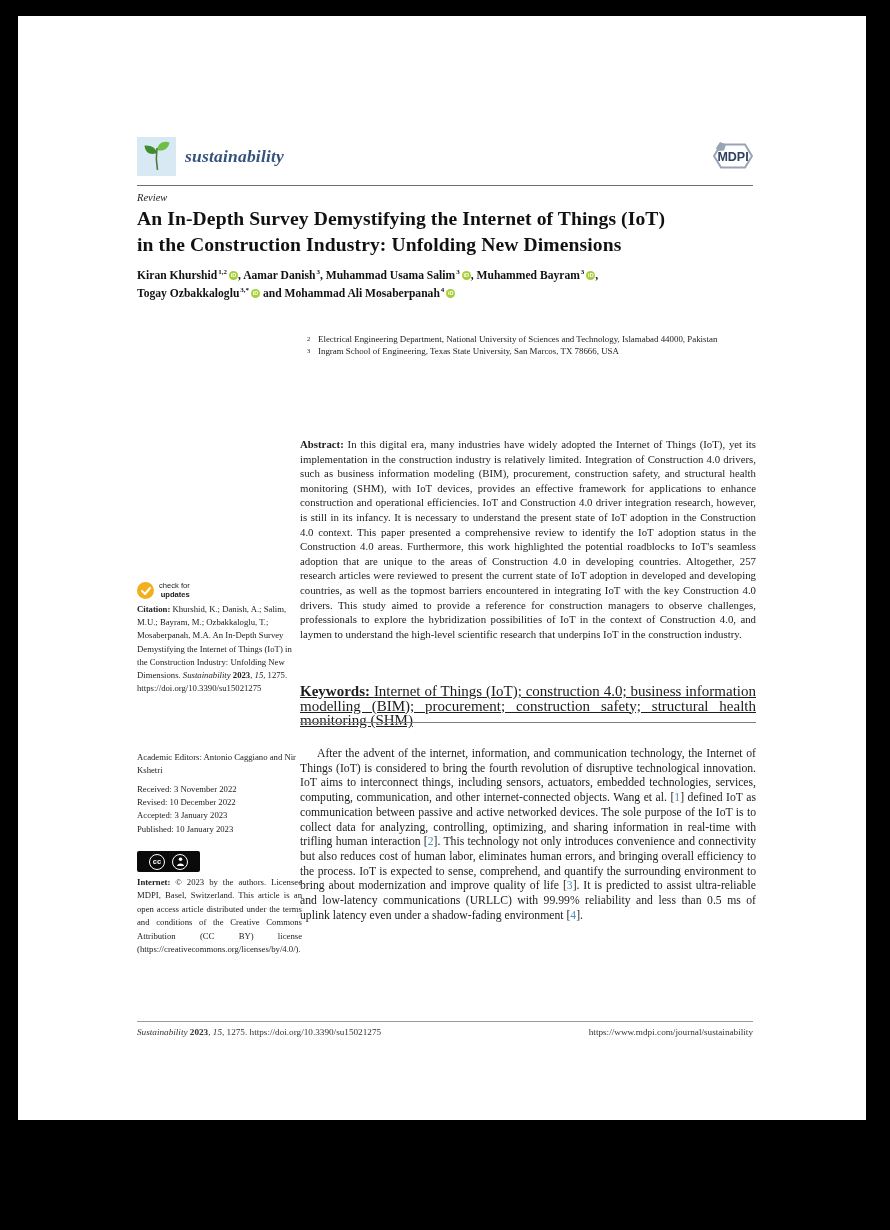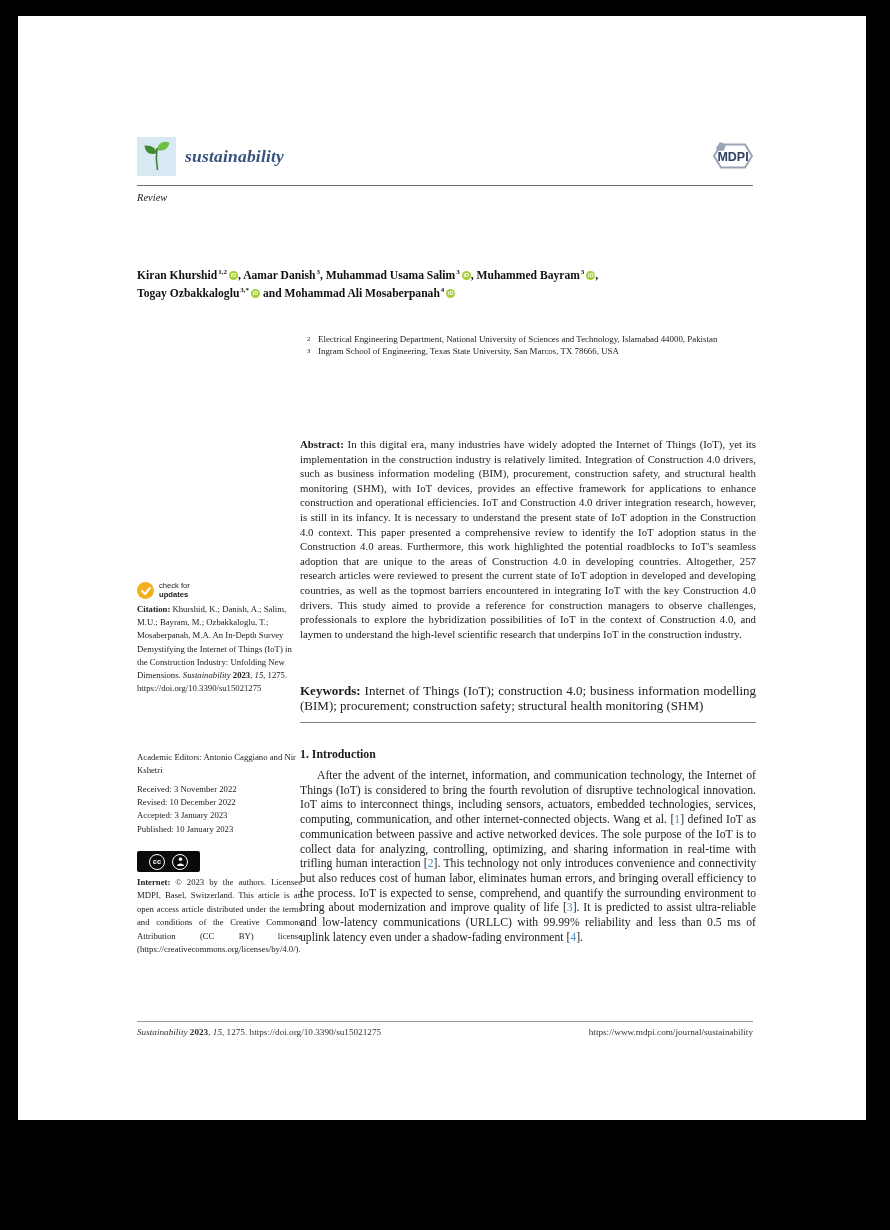"An In-Depth Survey Demystifying the" h1.article-title { html: none -> <h1>An In-Depth Survey Demystifying the Internet of Things (IoT)<br>in the Construction Industry: Unfolding New Dimensions</h1> }
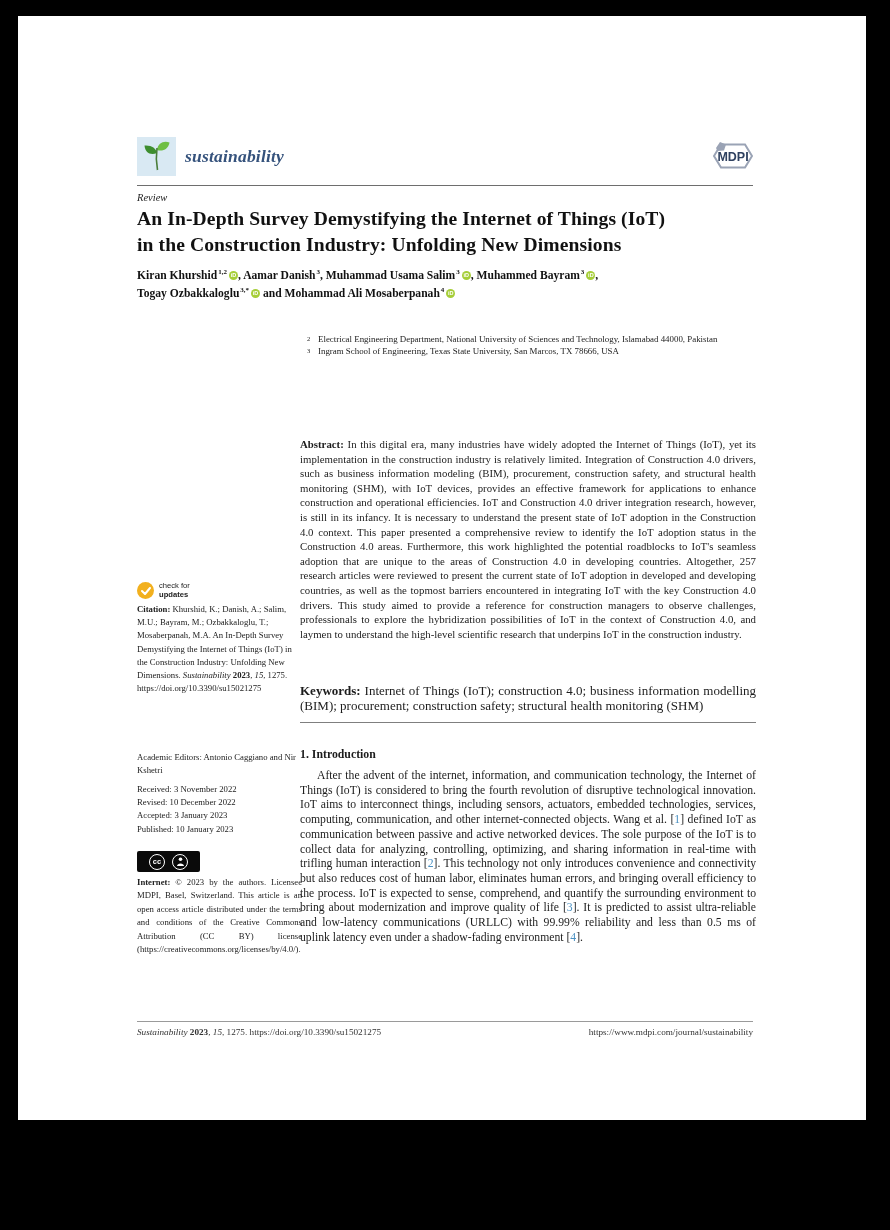"check for" .cu-text { text-align: none -> right }
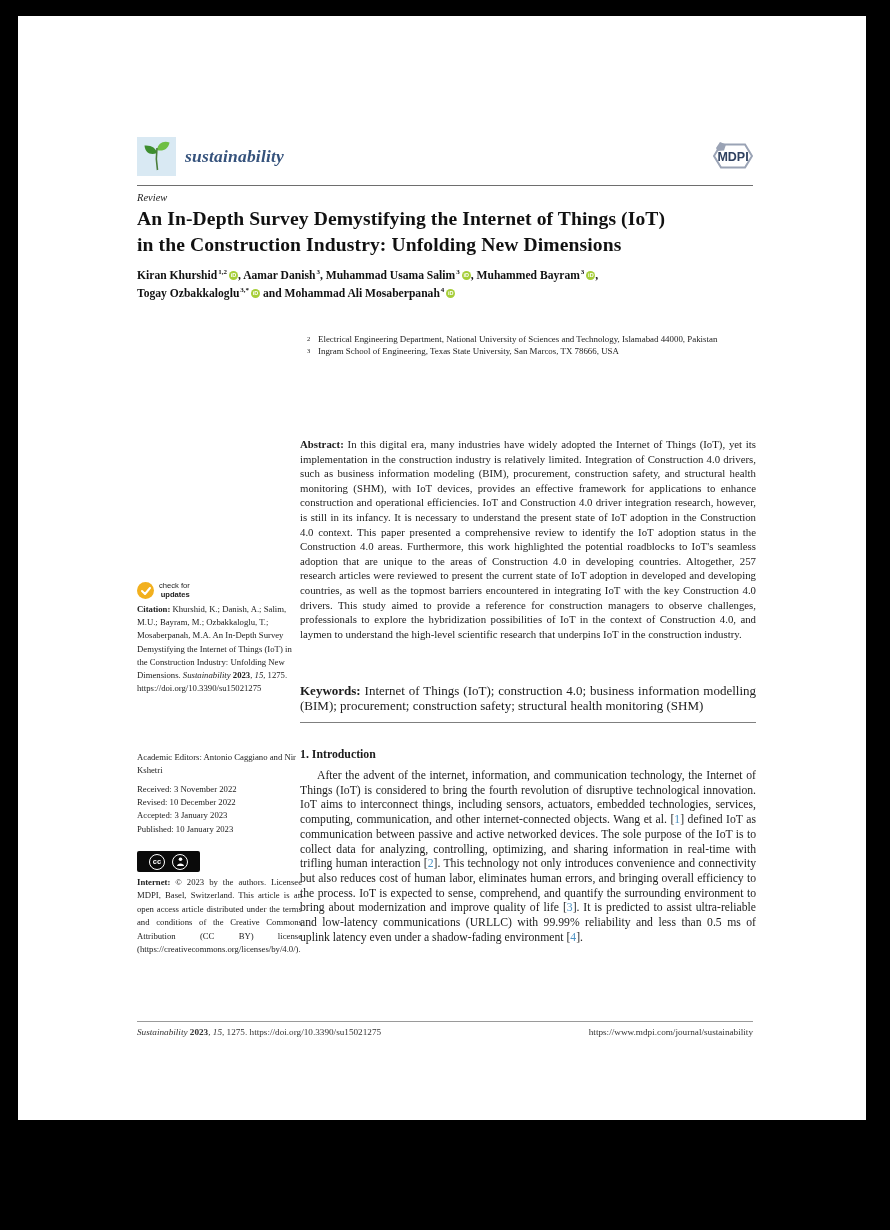"Keywords: Internet of Things (IoT);" .keywords { font-size: 13px -> 15px; text-decoration: none -> underline }
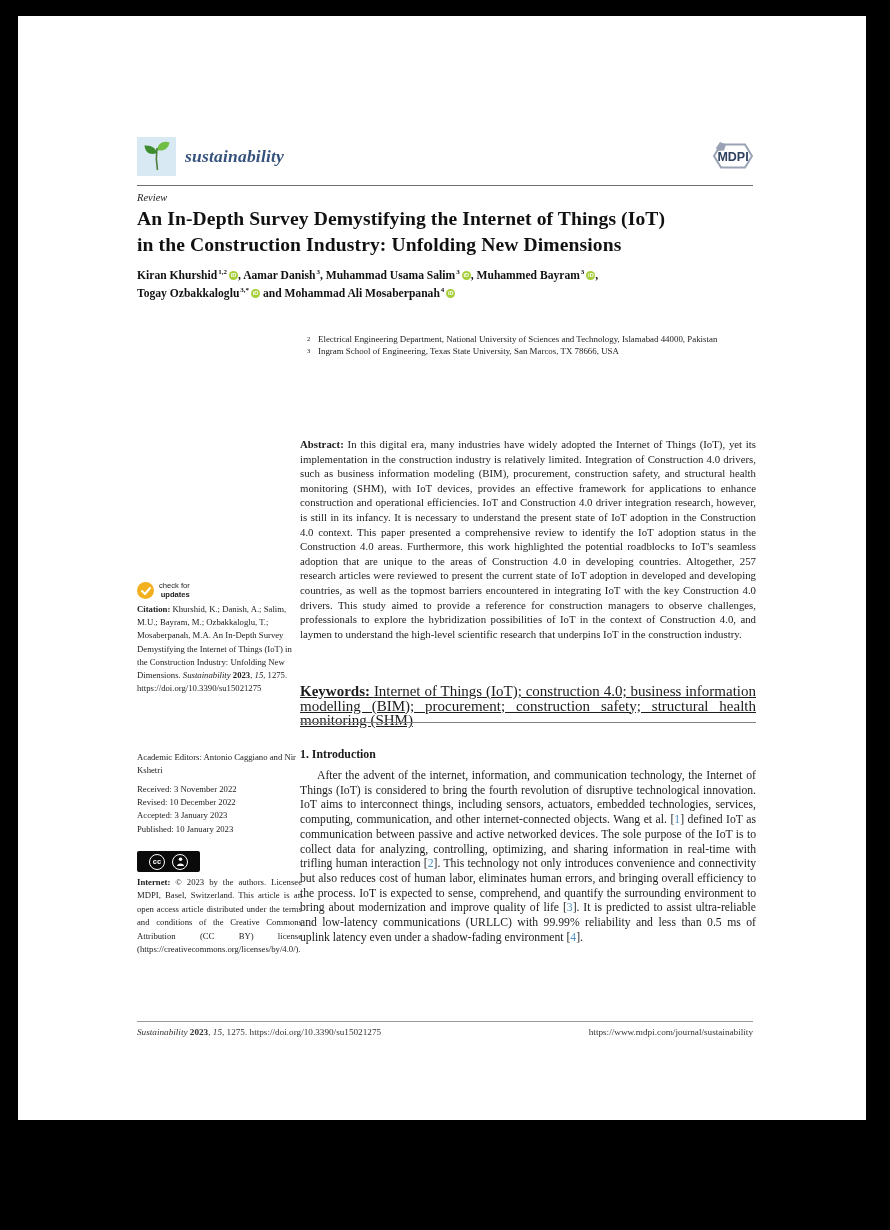"1. Introduction" div.section-heading { html: <div>1. Introduction</div> -> none }
